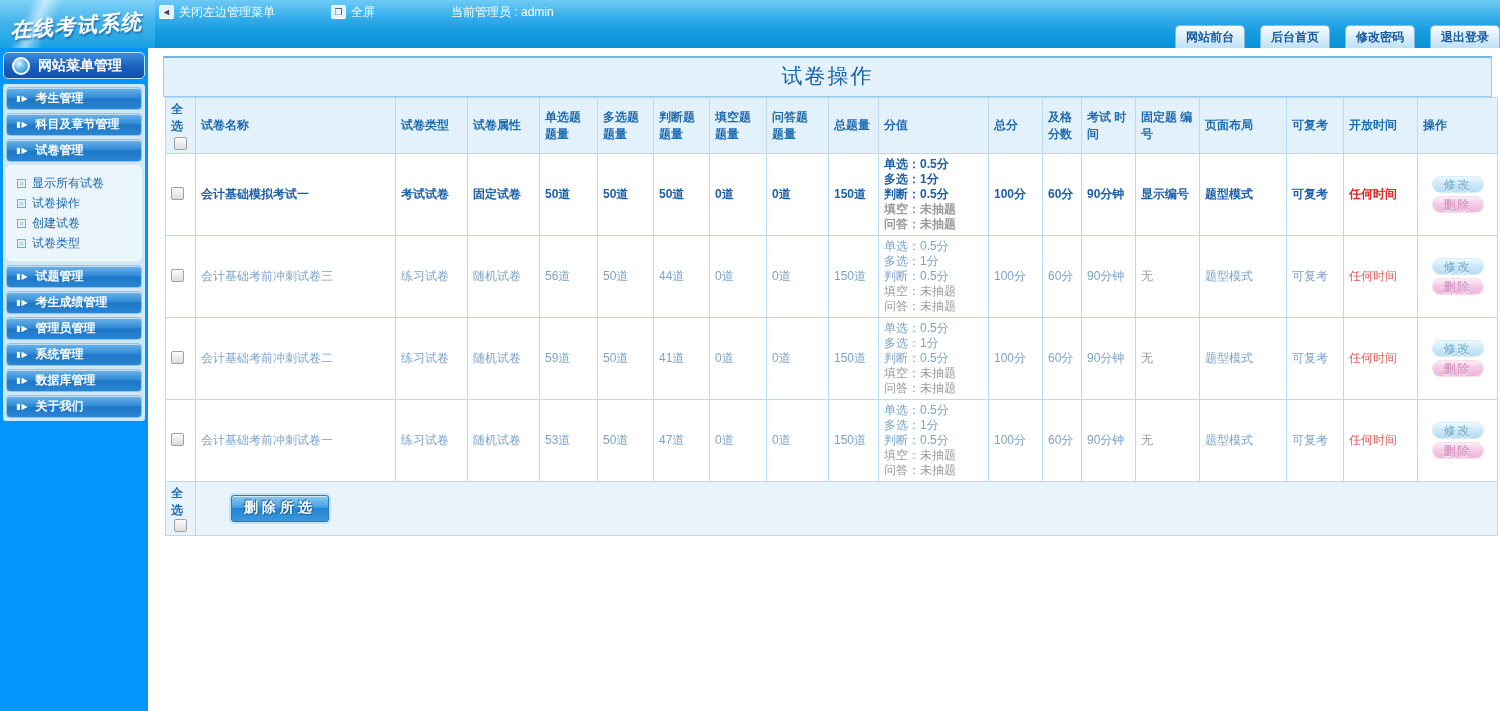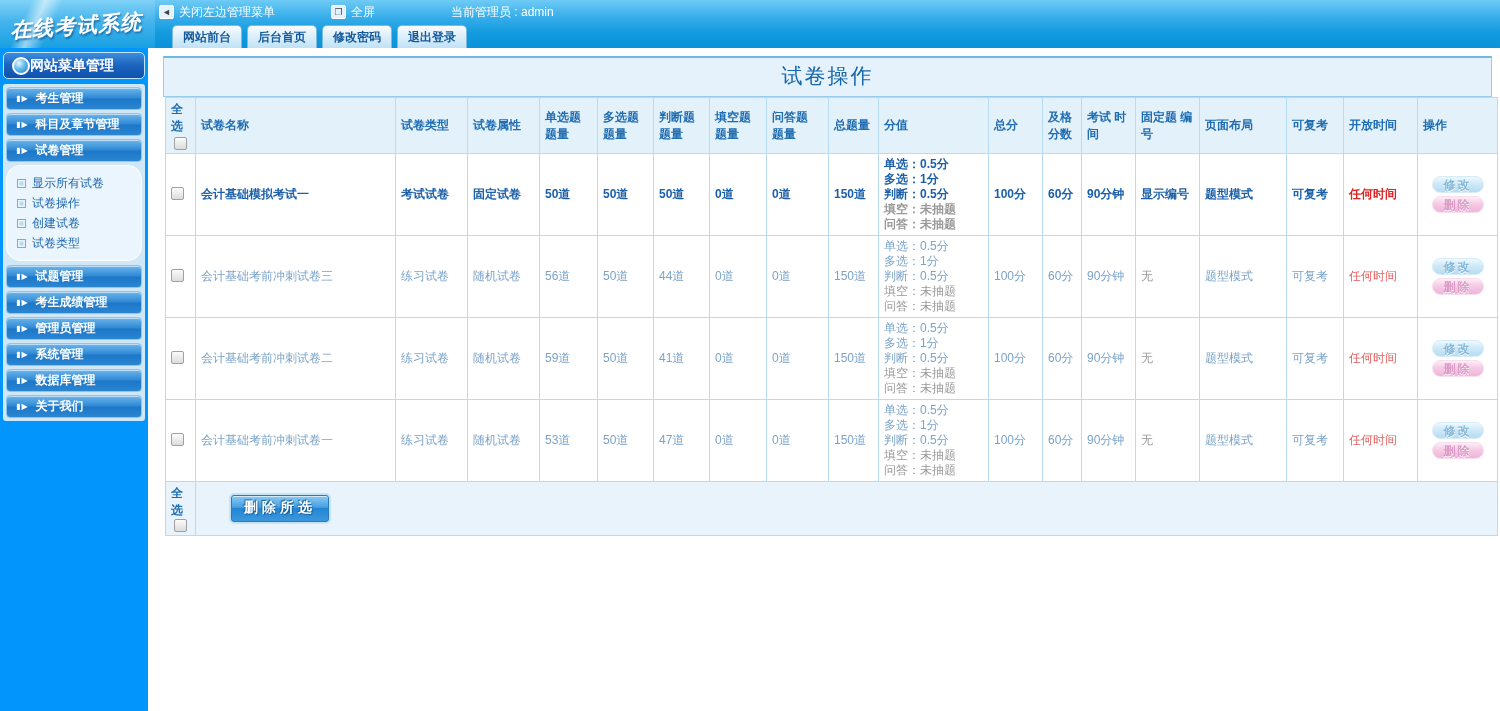"网站前台" .tabs-row { gap: 5px -> 15px; justify-content: none -> flex-end }
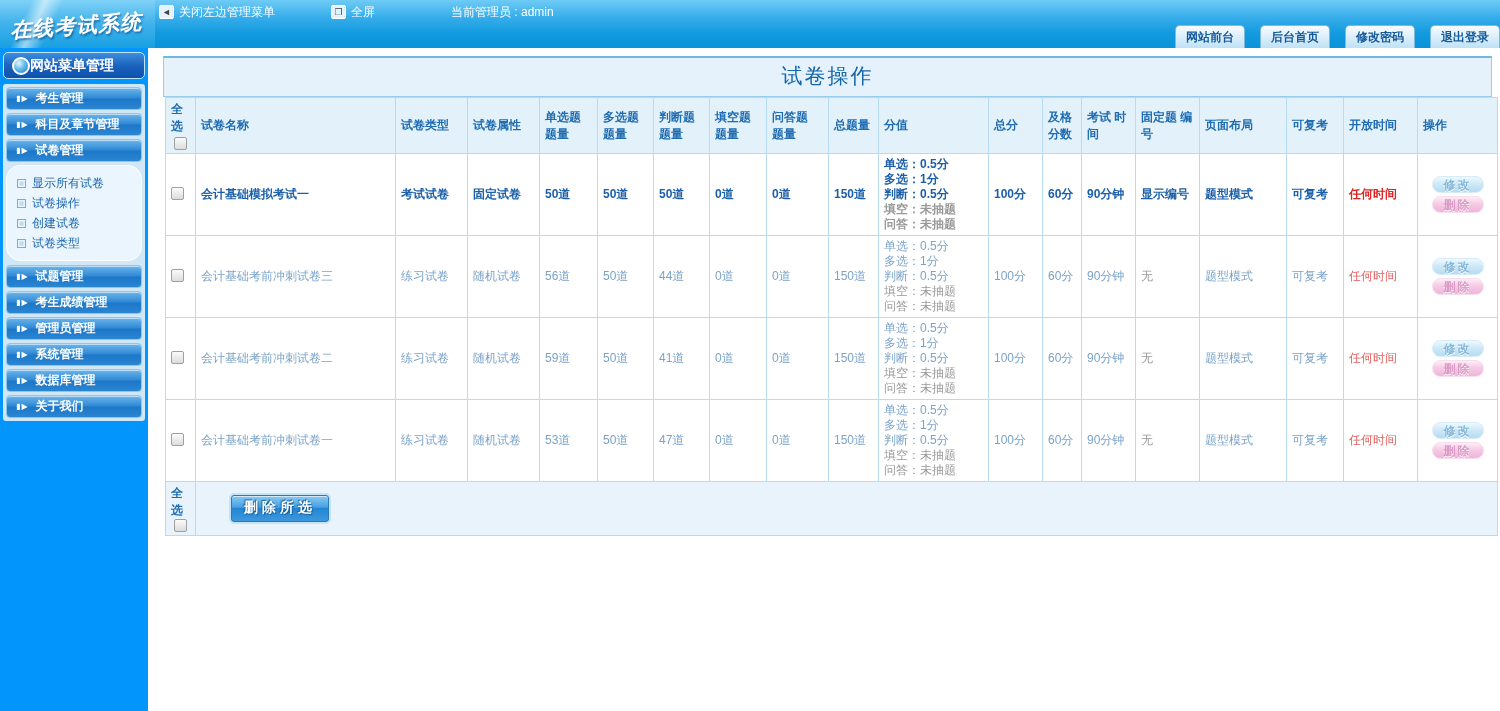"网站菜单管理" .sidebar-header { gap: none -> 8px }
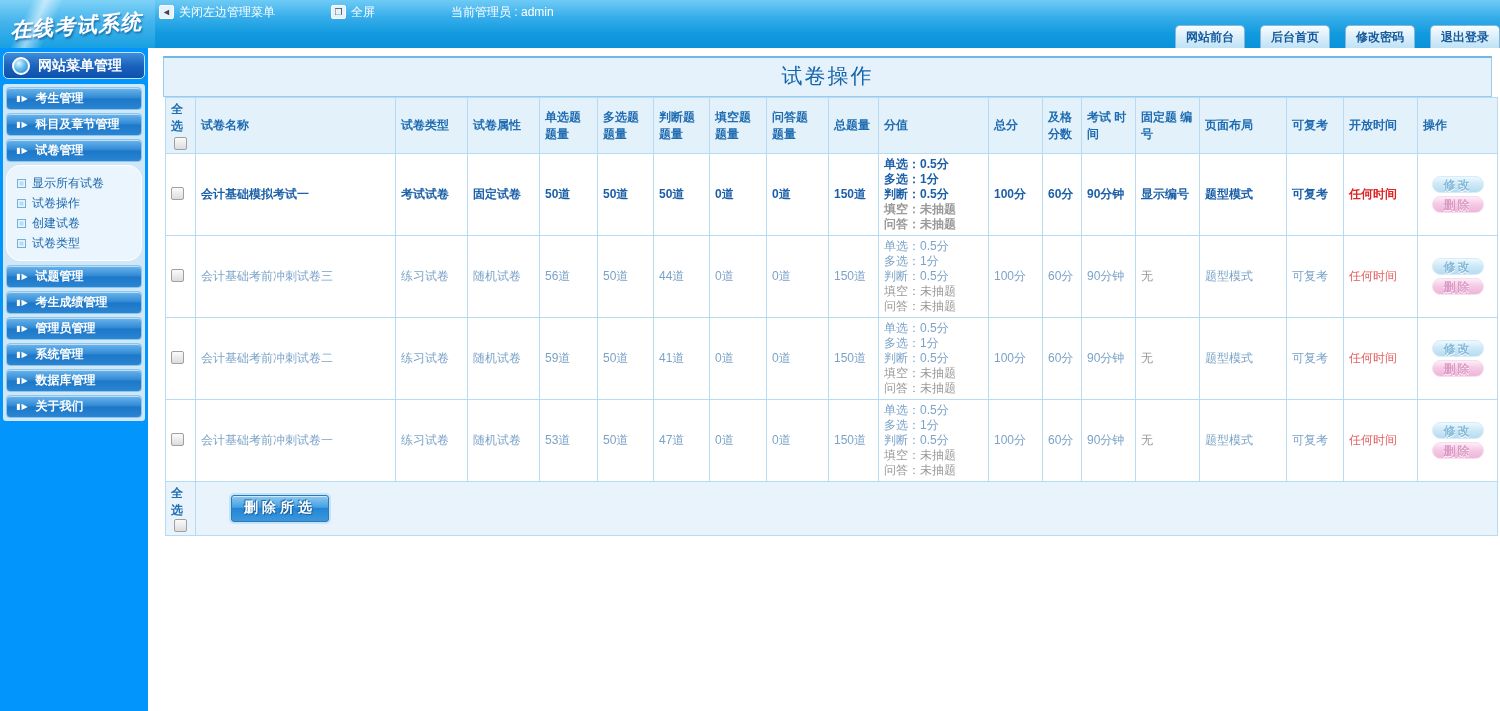"显示所有试卷" .submenu { border-radius: 14px -> 6px }
